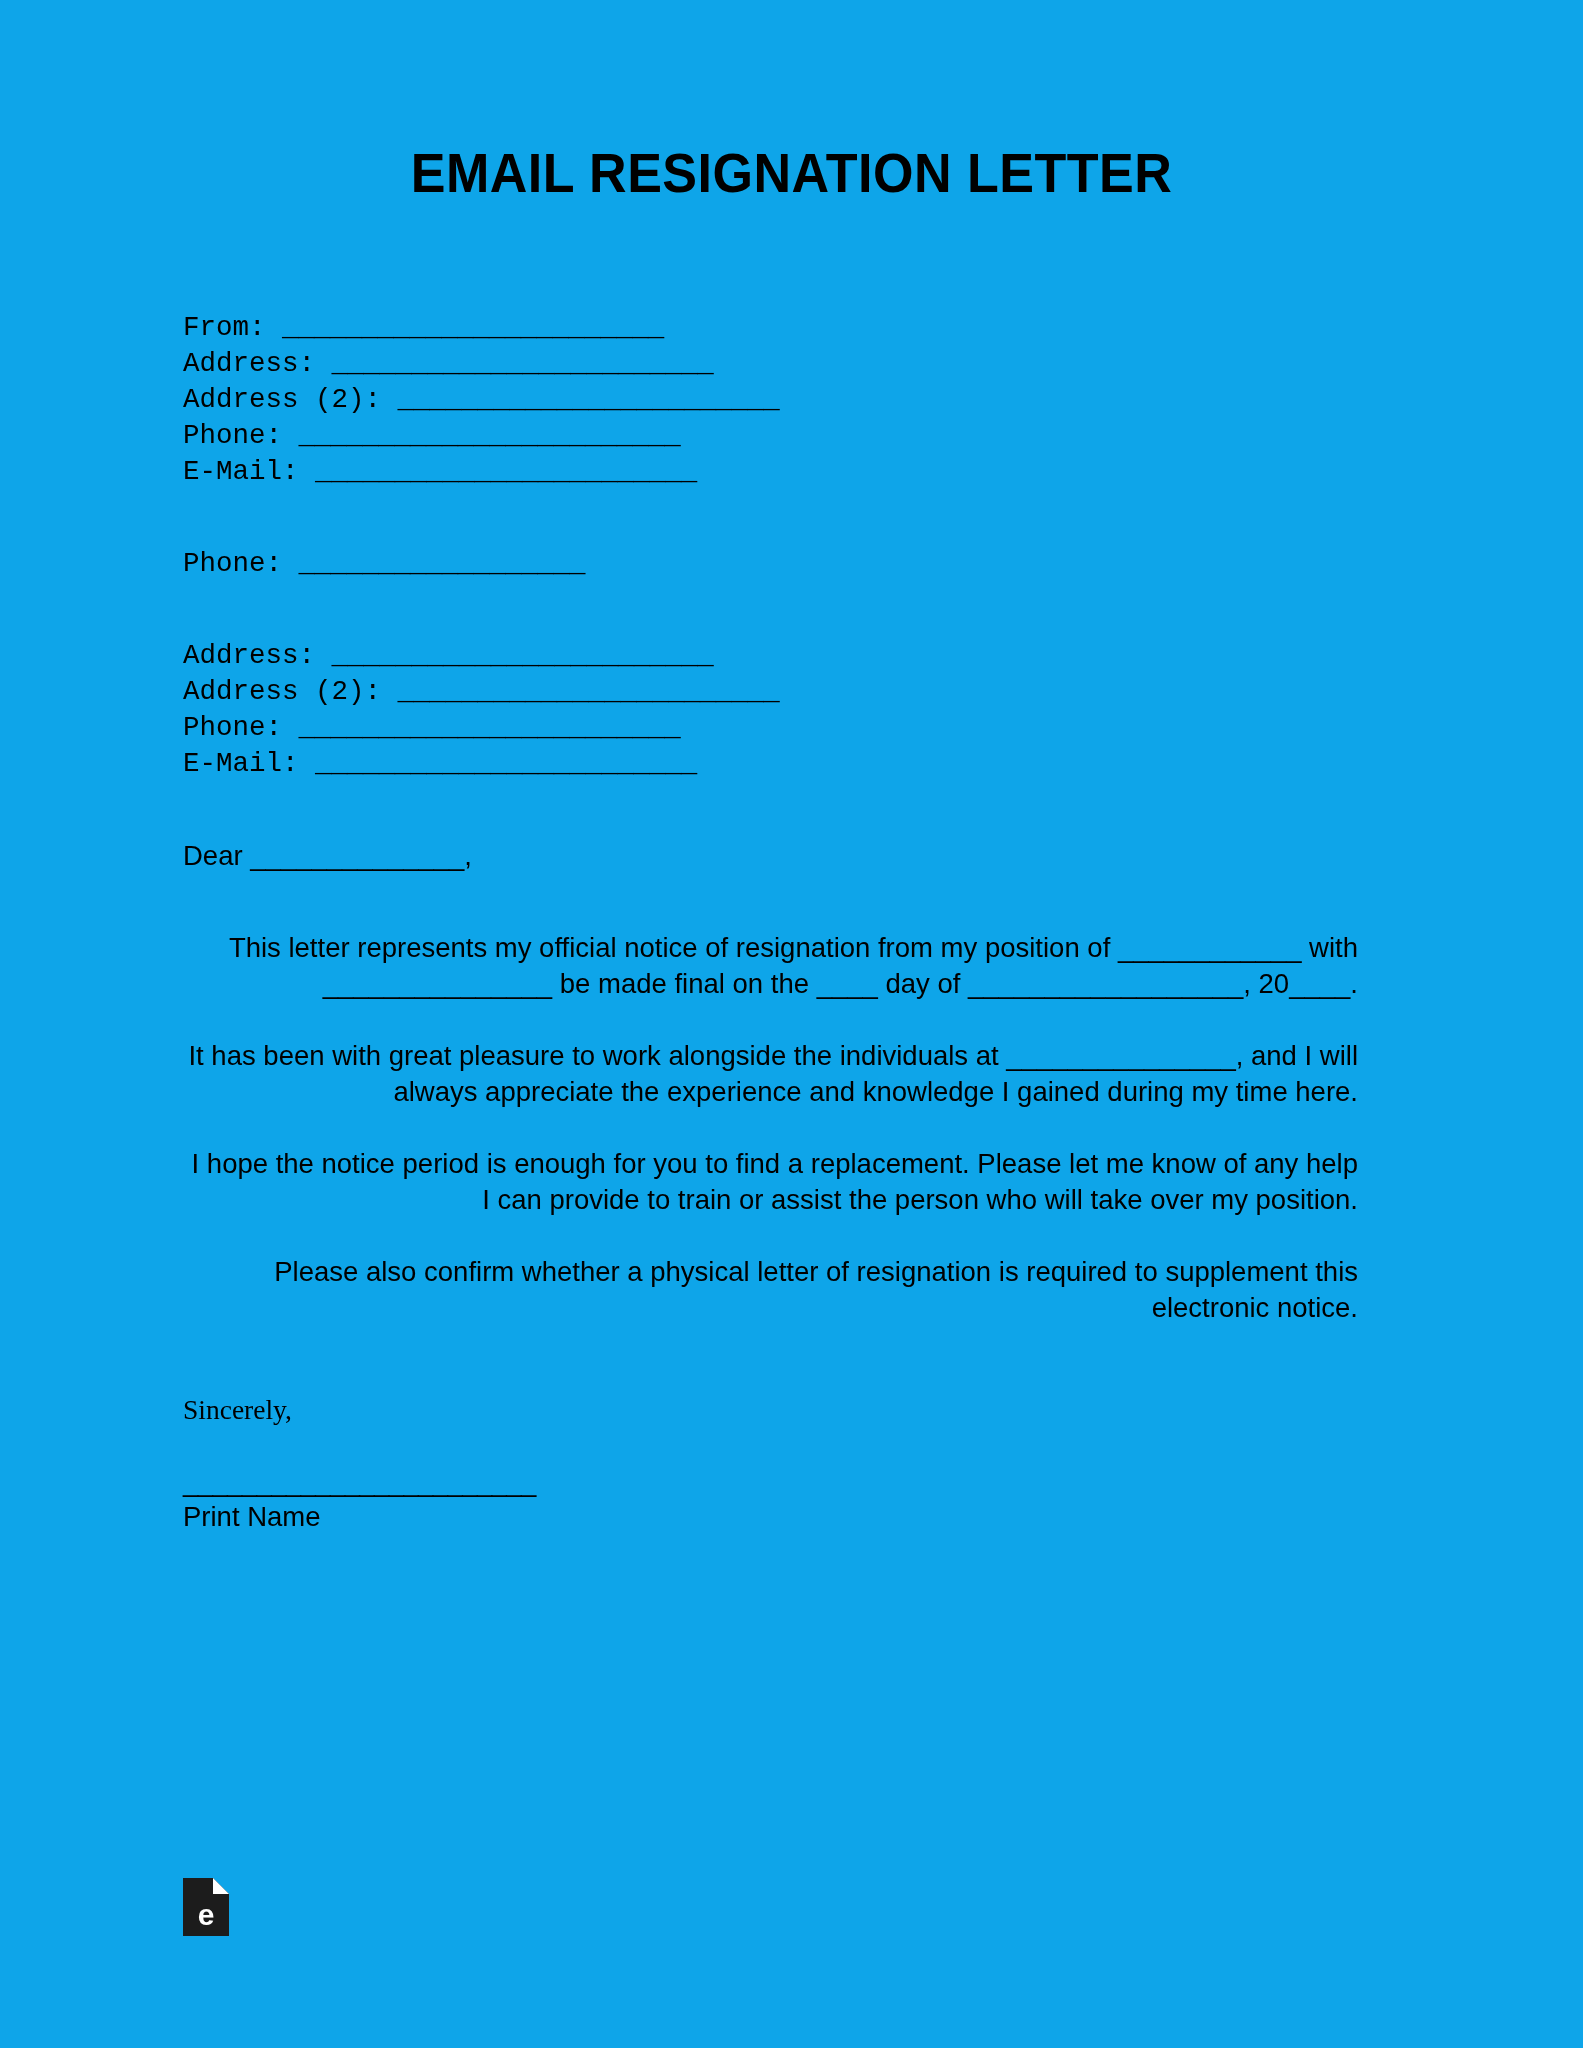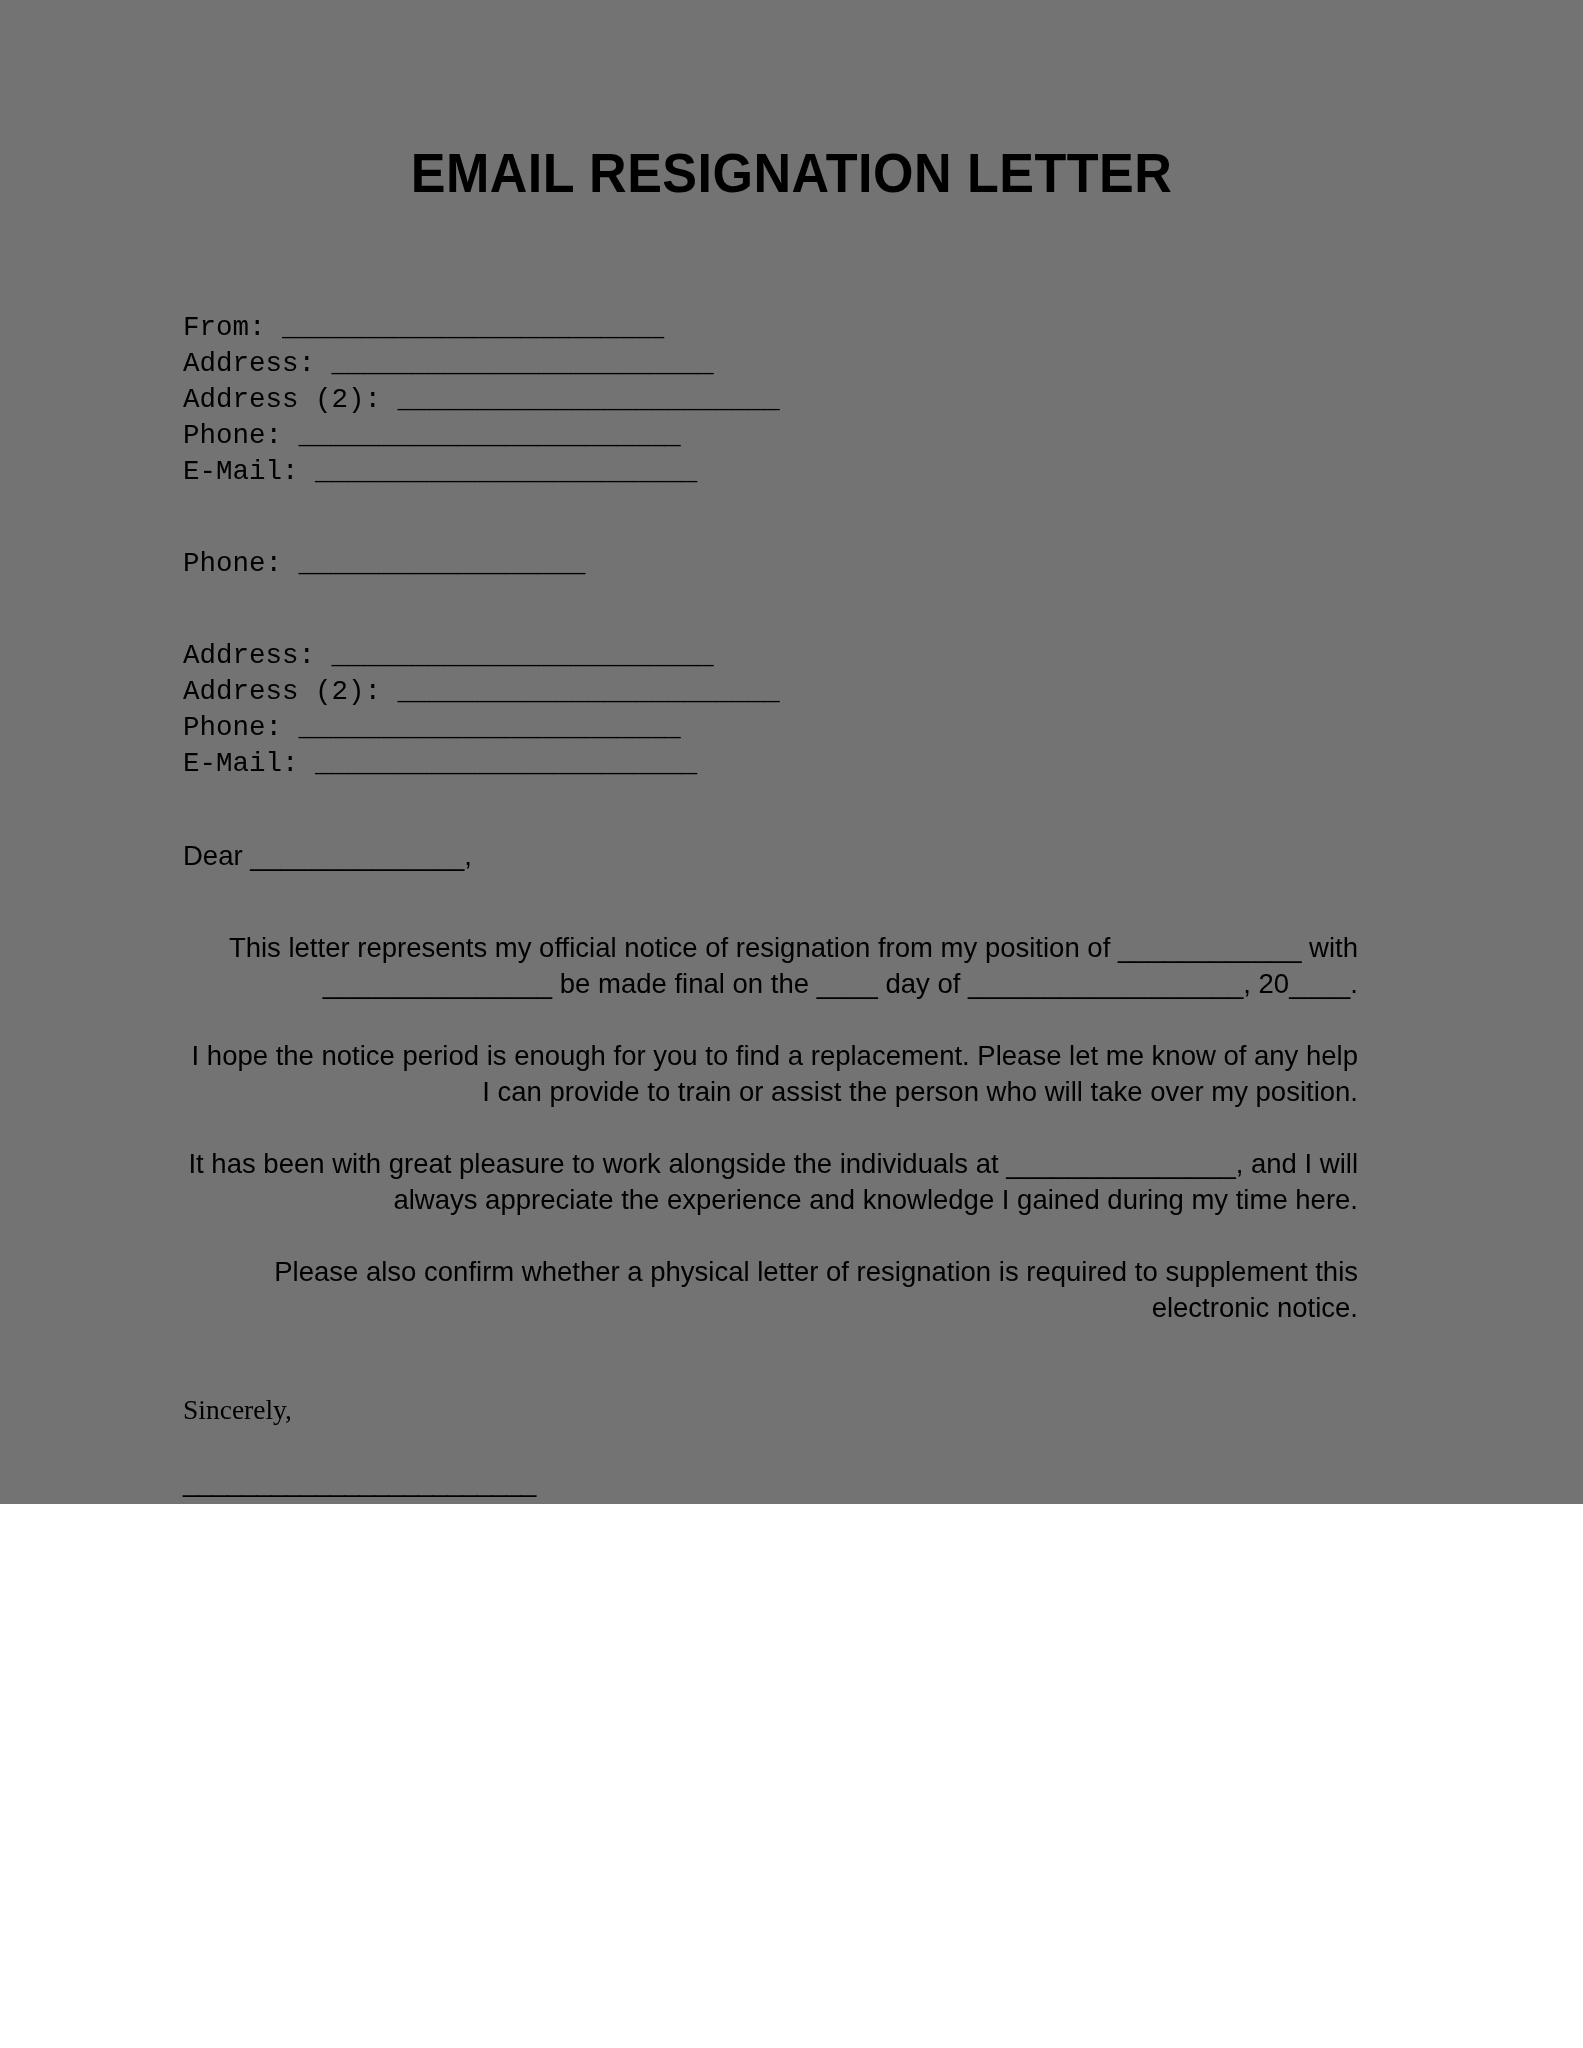"EMAIL RESIGNATION LETTER" .page { background: #737373 -> #0ea5e9; height: 1504px -> 2048px }
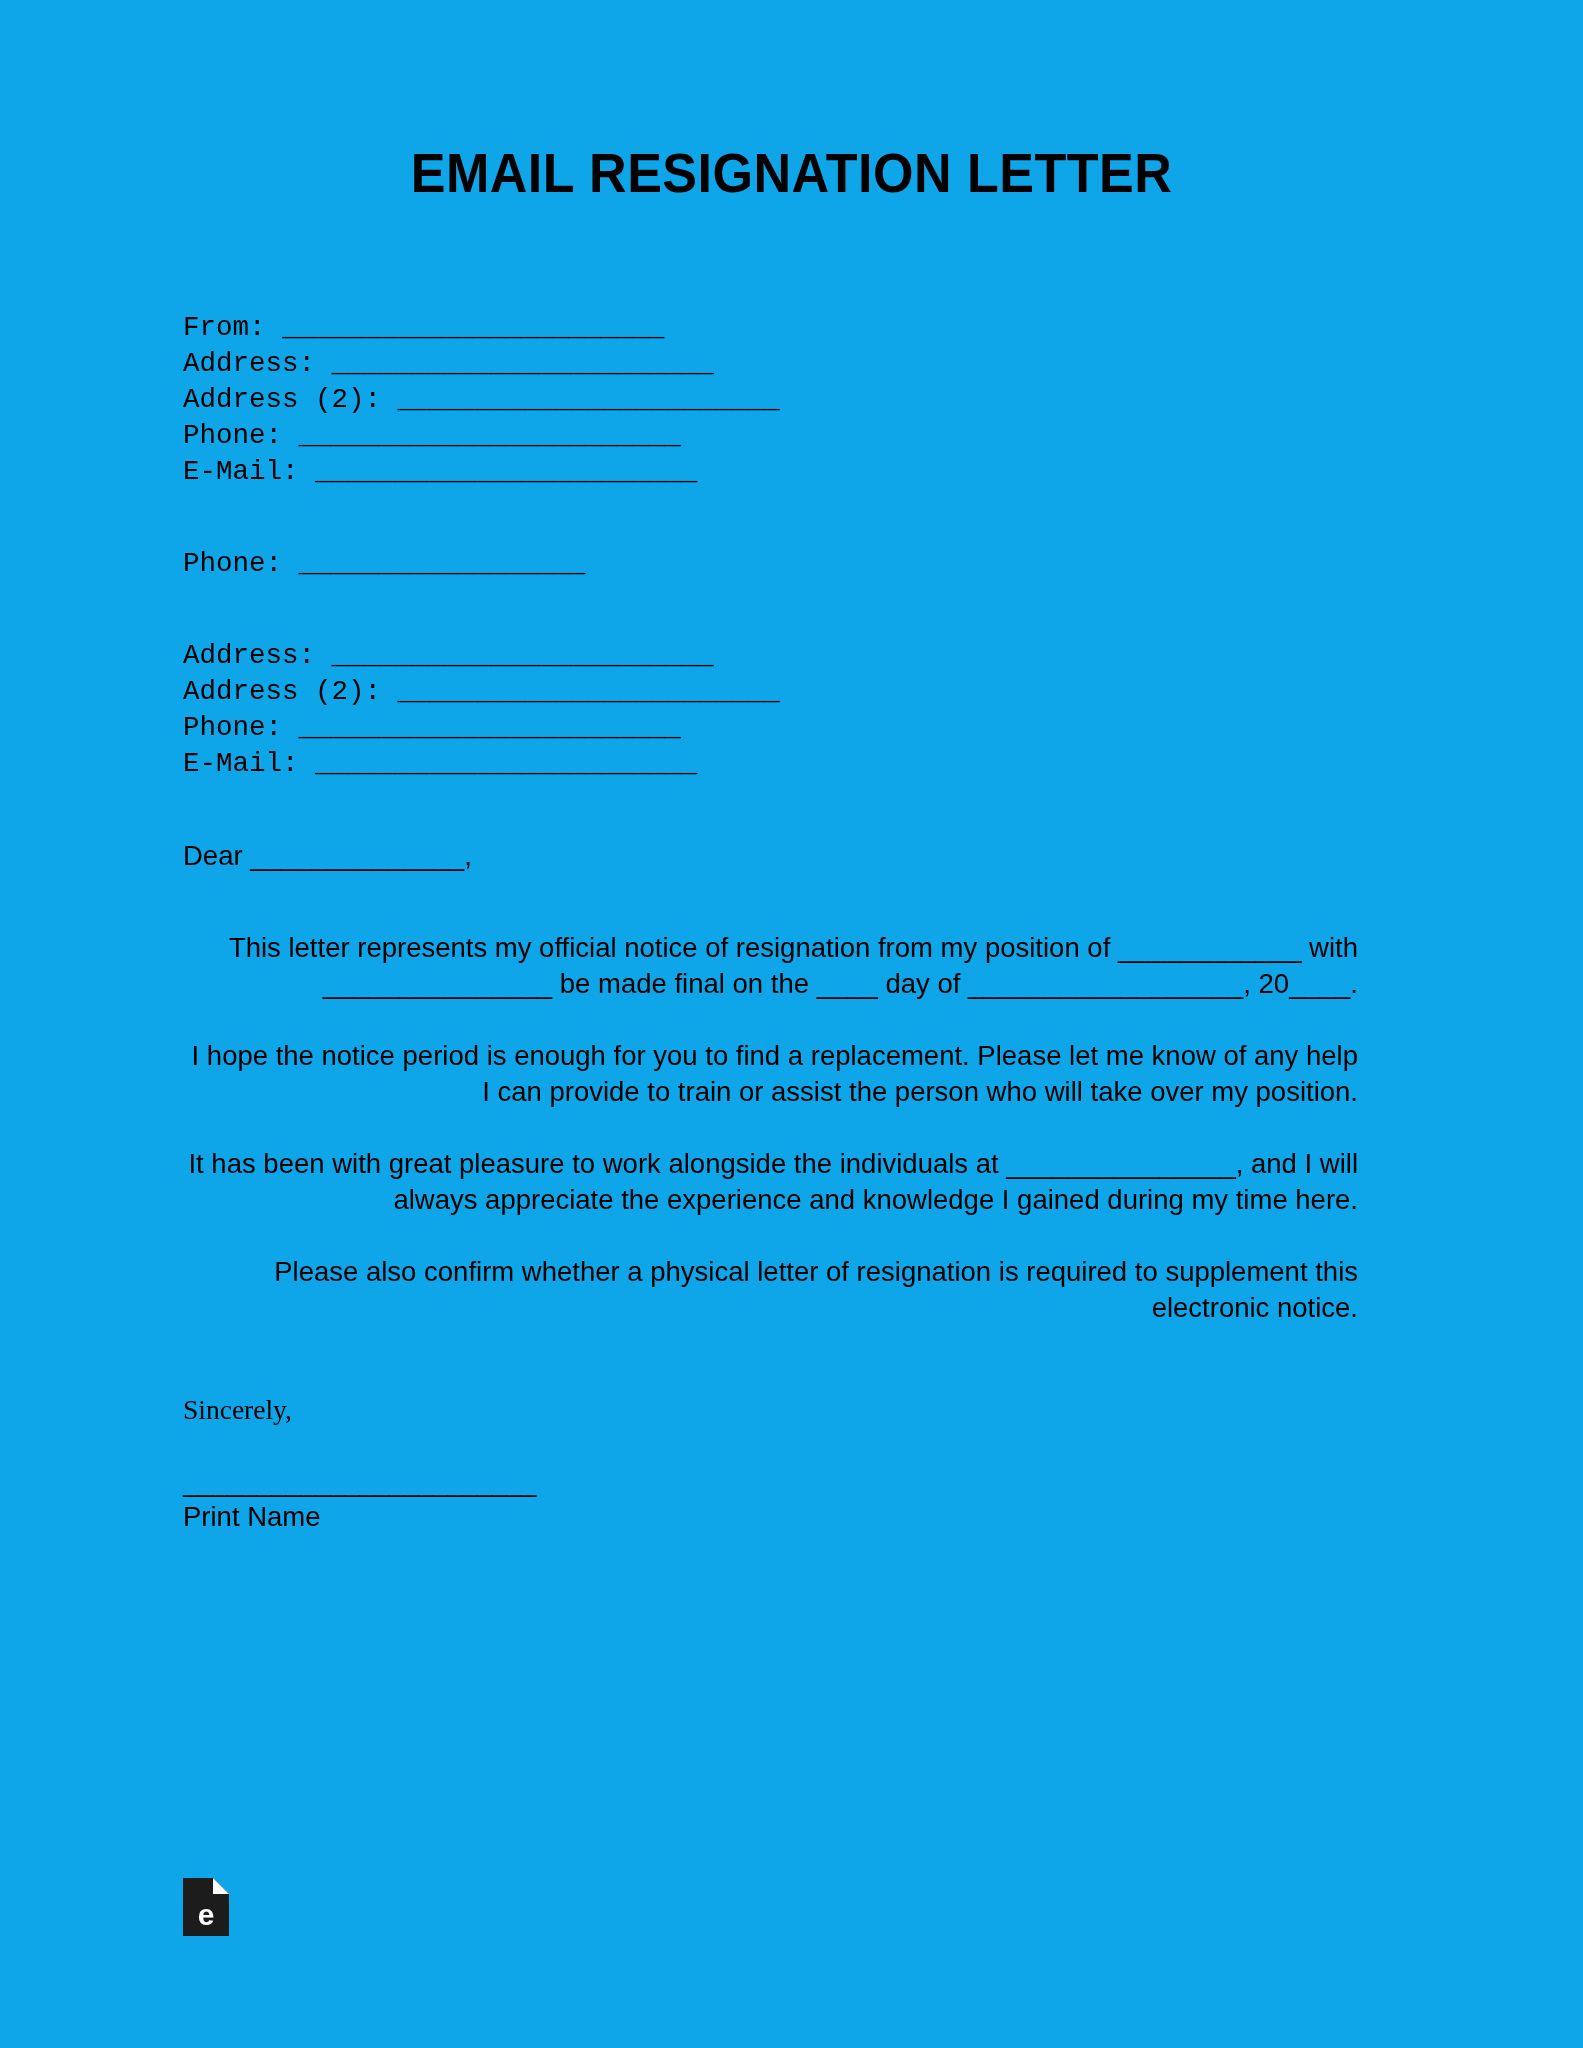"I hope the notice period" p.para { order: before "It has been with great" -> after "It has been with great" }
